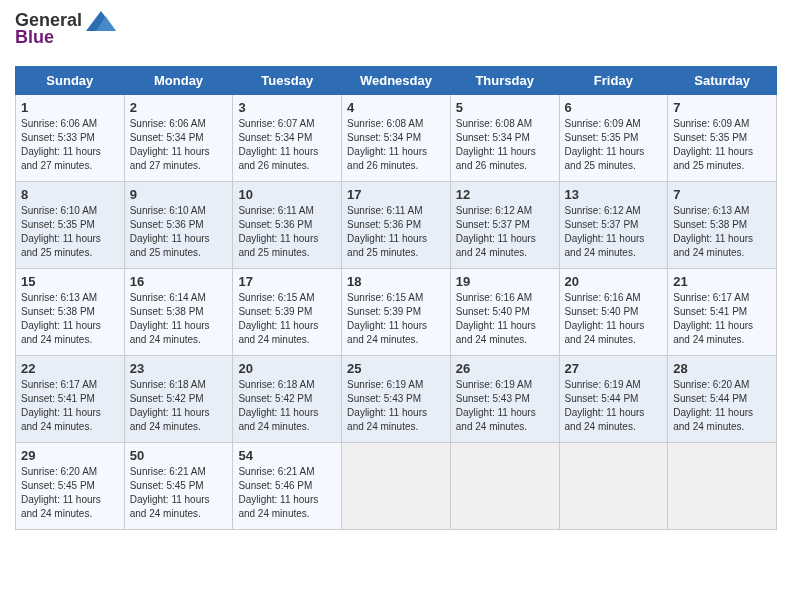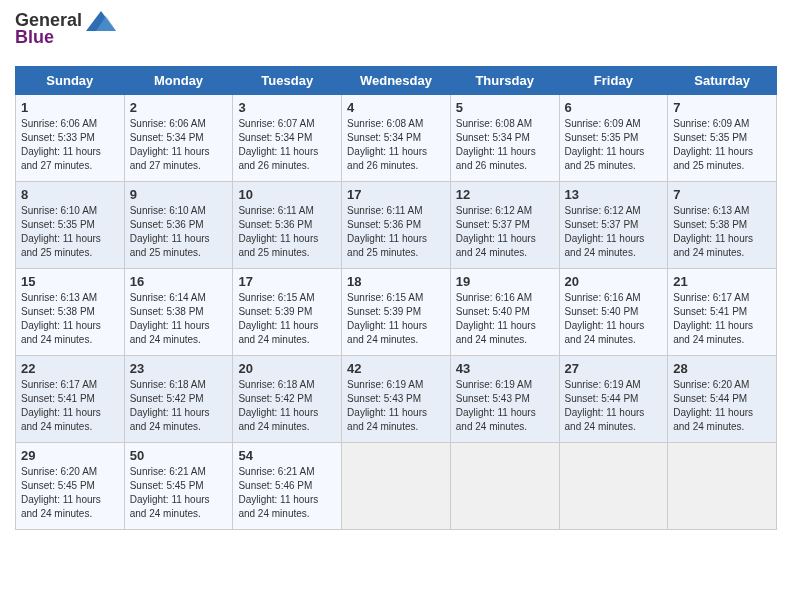"42" span.day-num { text: 42 -> 25 }
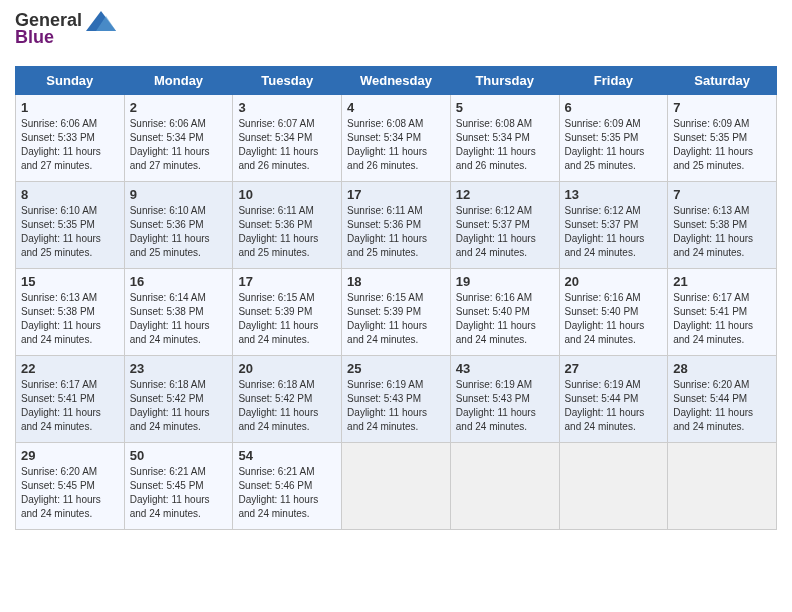"43" span.day-num { text: 43 -> 26 }
